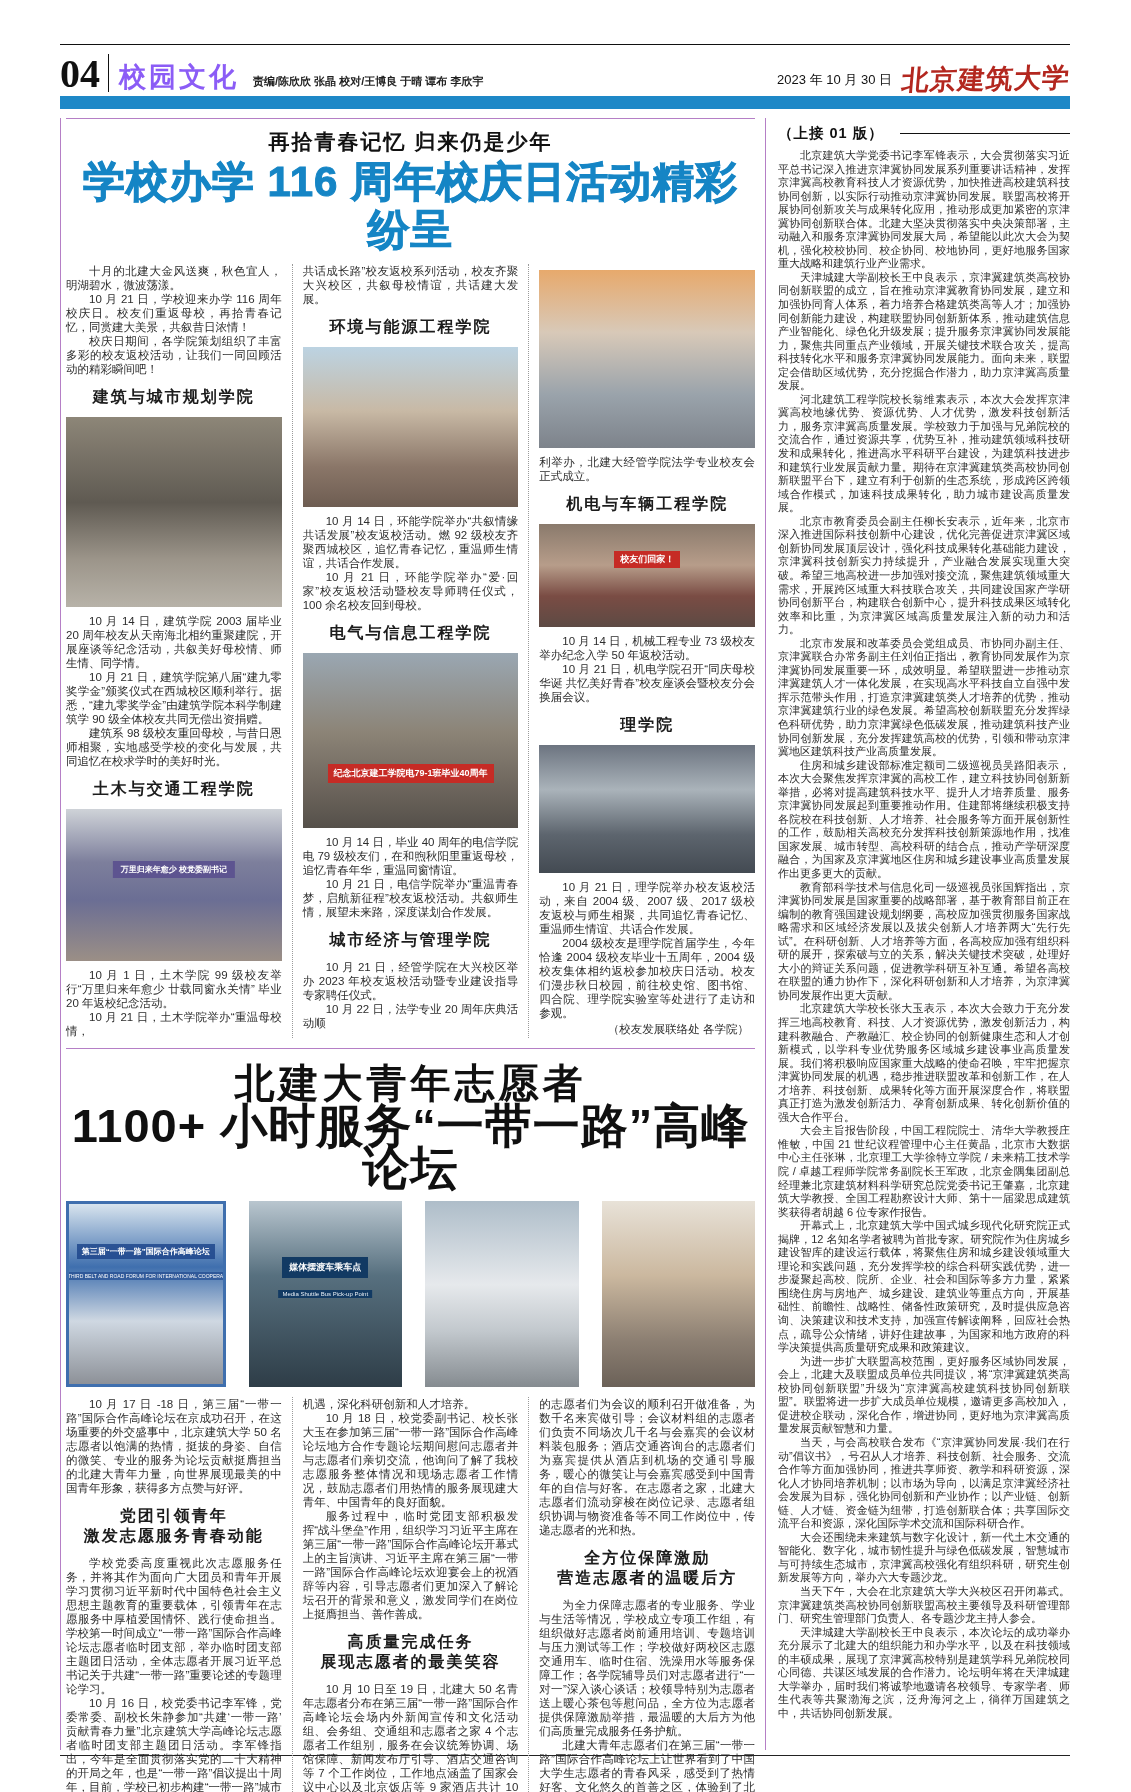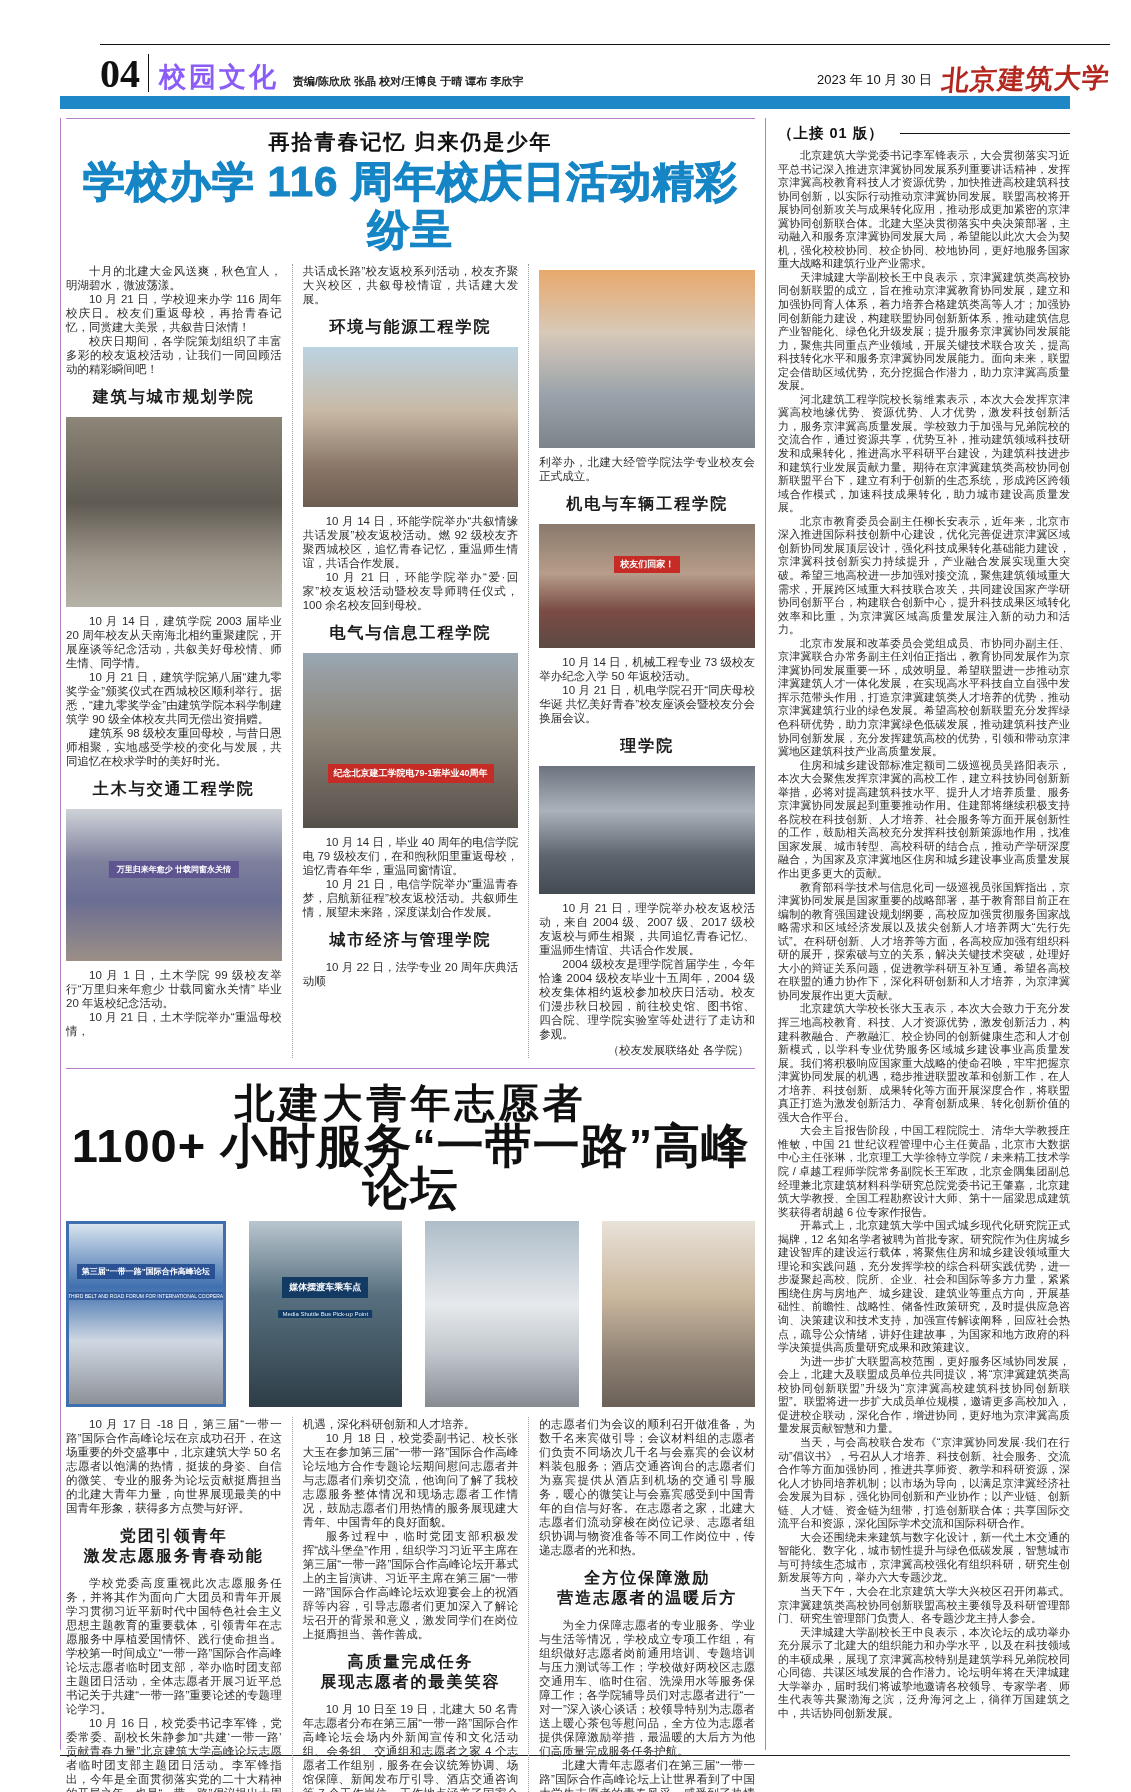"04" .hdr { margin-left: 40px -> none }
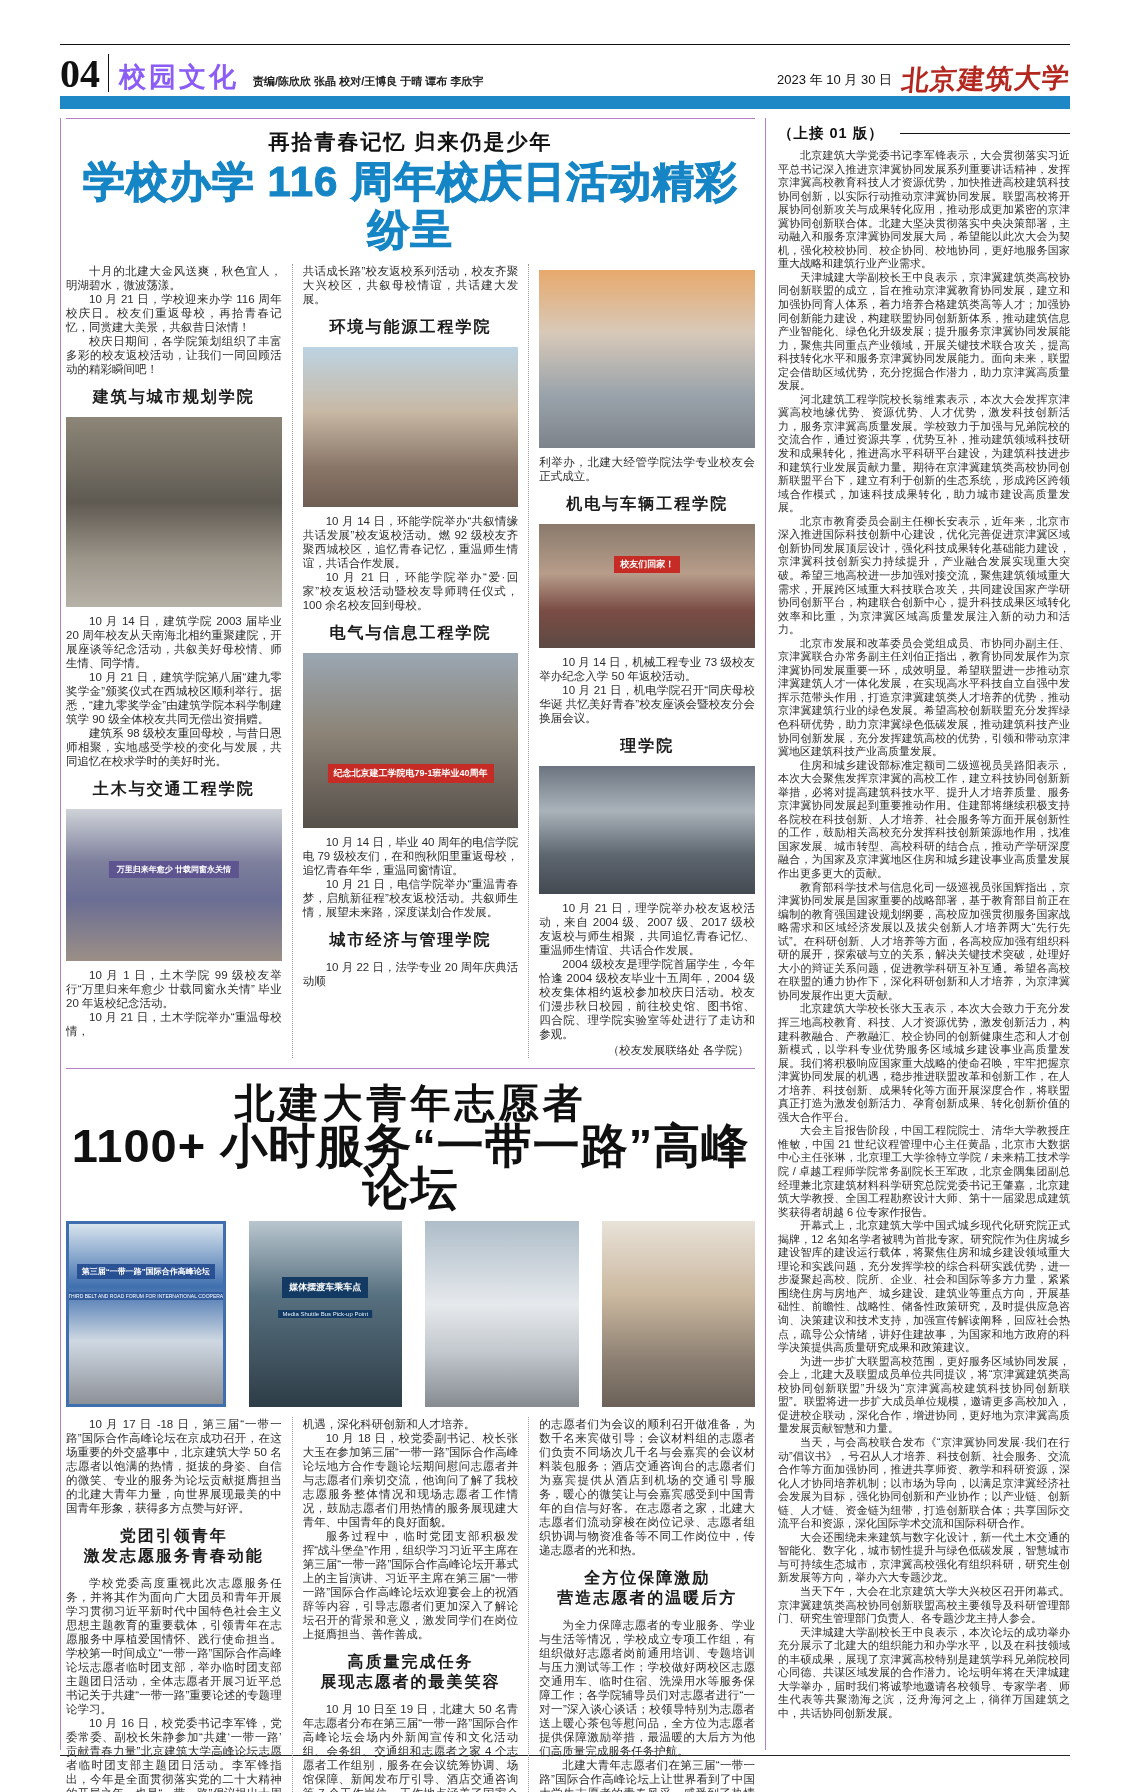"校友们回家！" .ph-mech { height: 124px -> 103px }
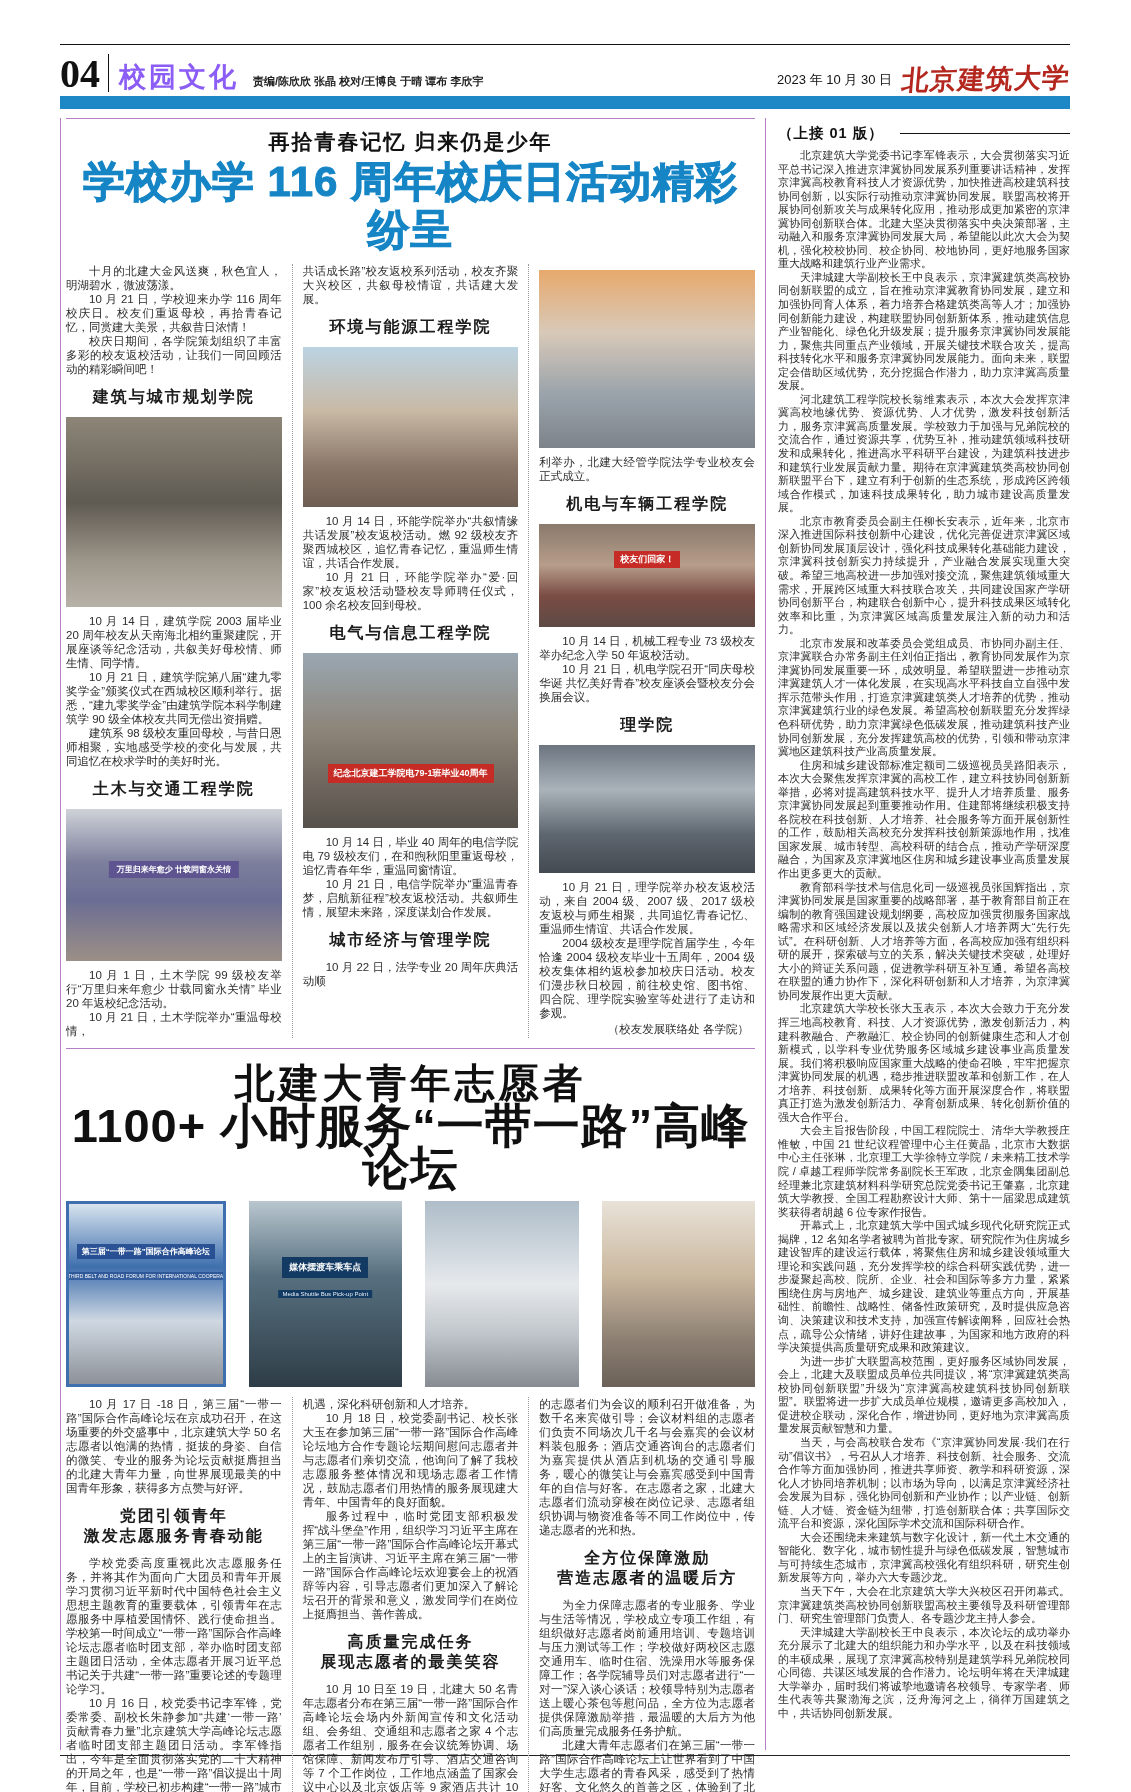"万里归来年愈少 廿载同窗永关情" span.ph-label { text: 廿载同窗永关情 -> 校党委副书记 }
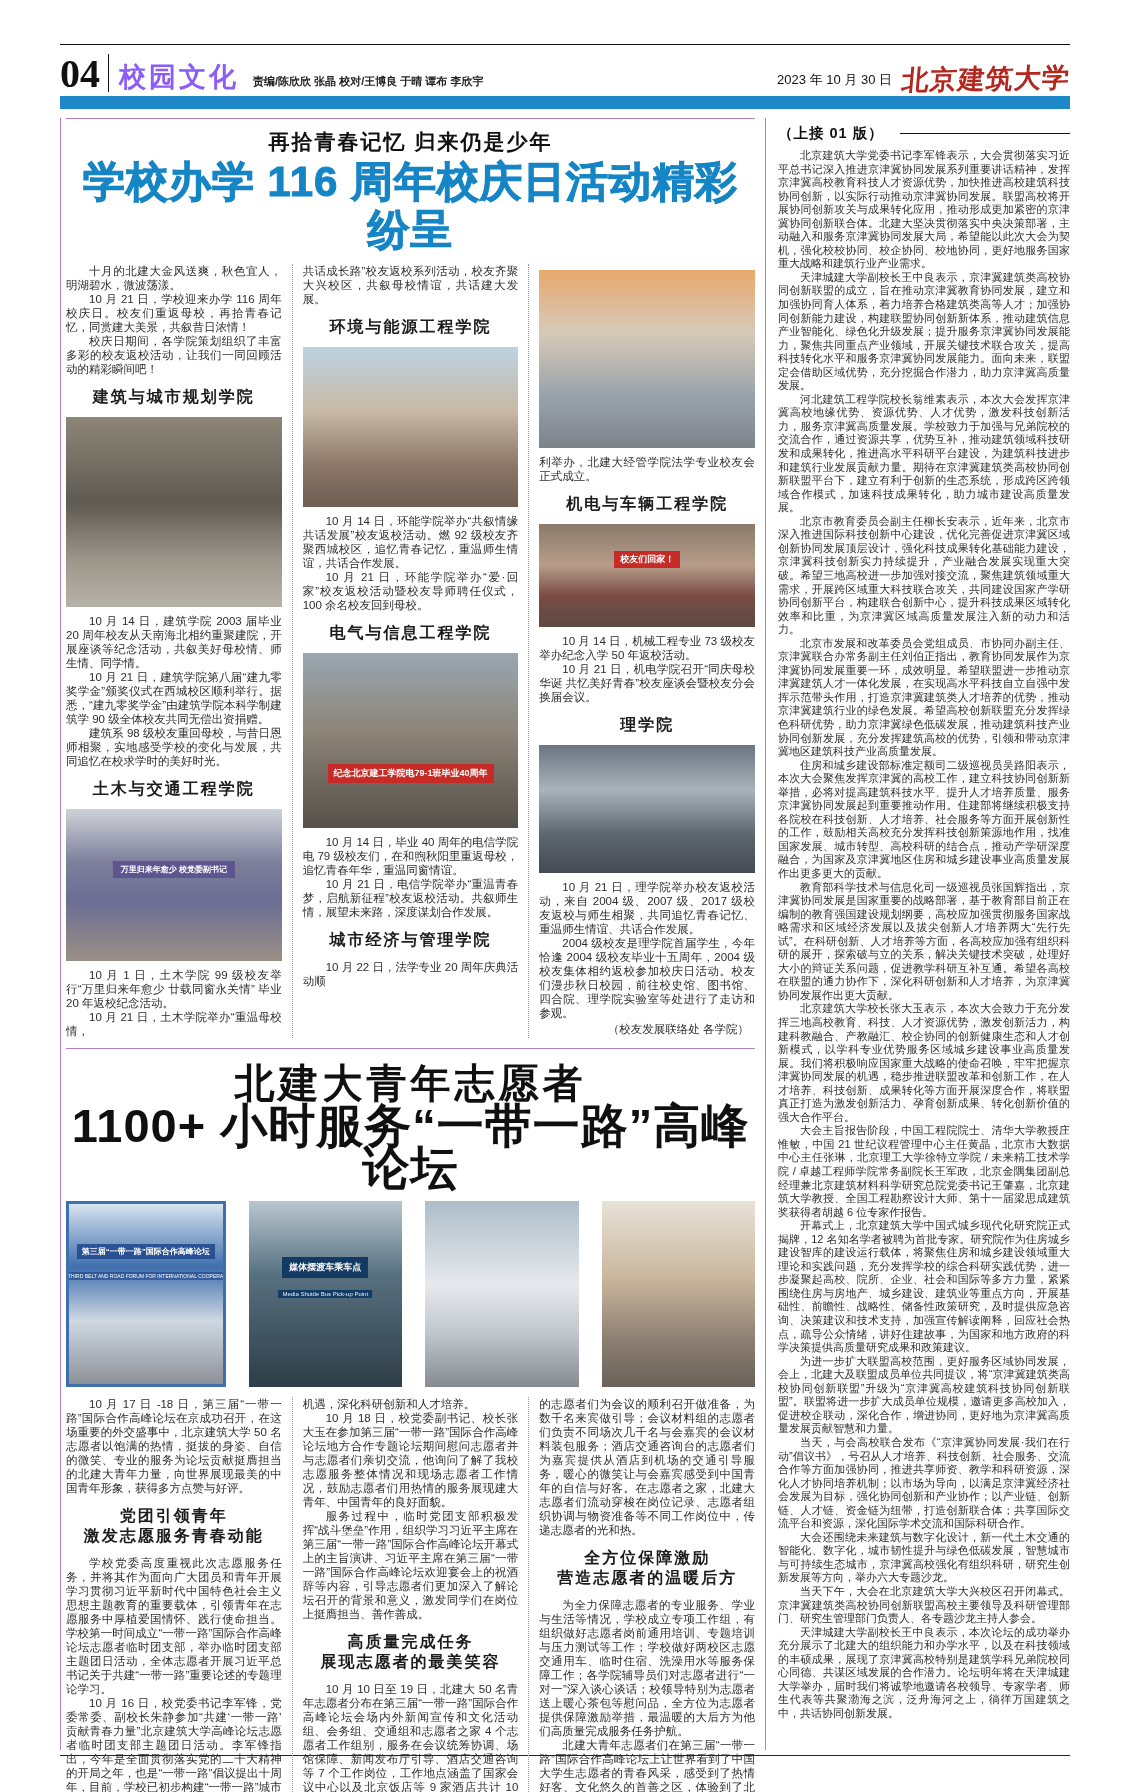"10 月 21 日，经管学院在大兴校区举办 2023" p.body-p { html: none -> <p>10 月 21 日，经管学院在大兴校区举办 2023 年校友返校活动暨专业建设指导专家聘任仪式。</p> }
